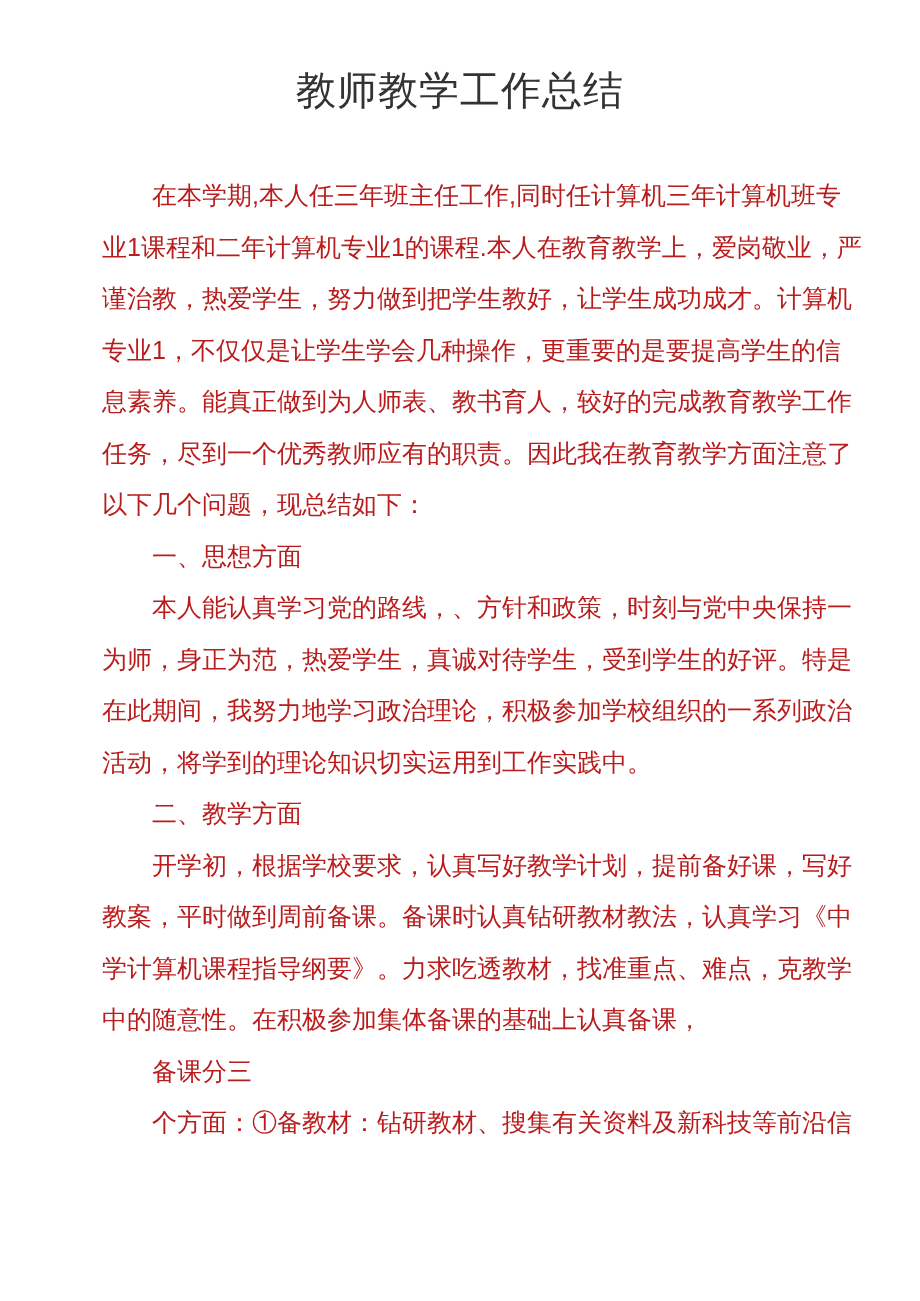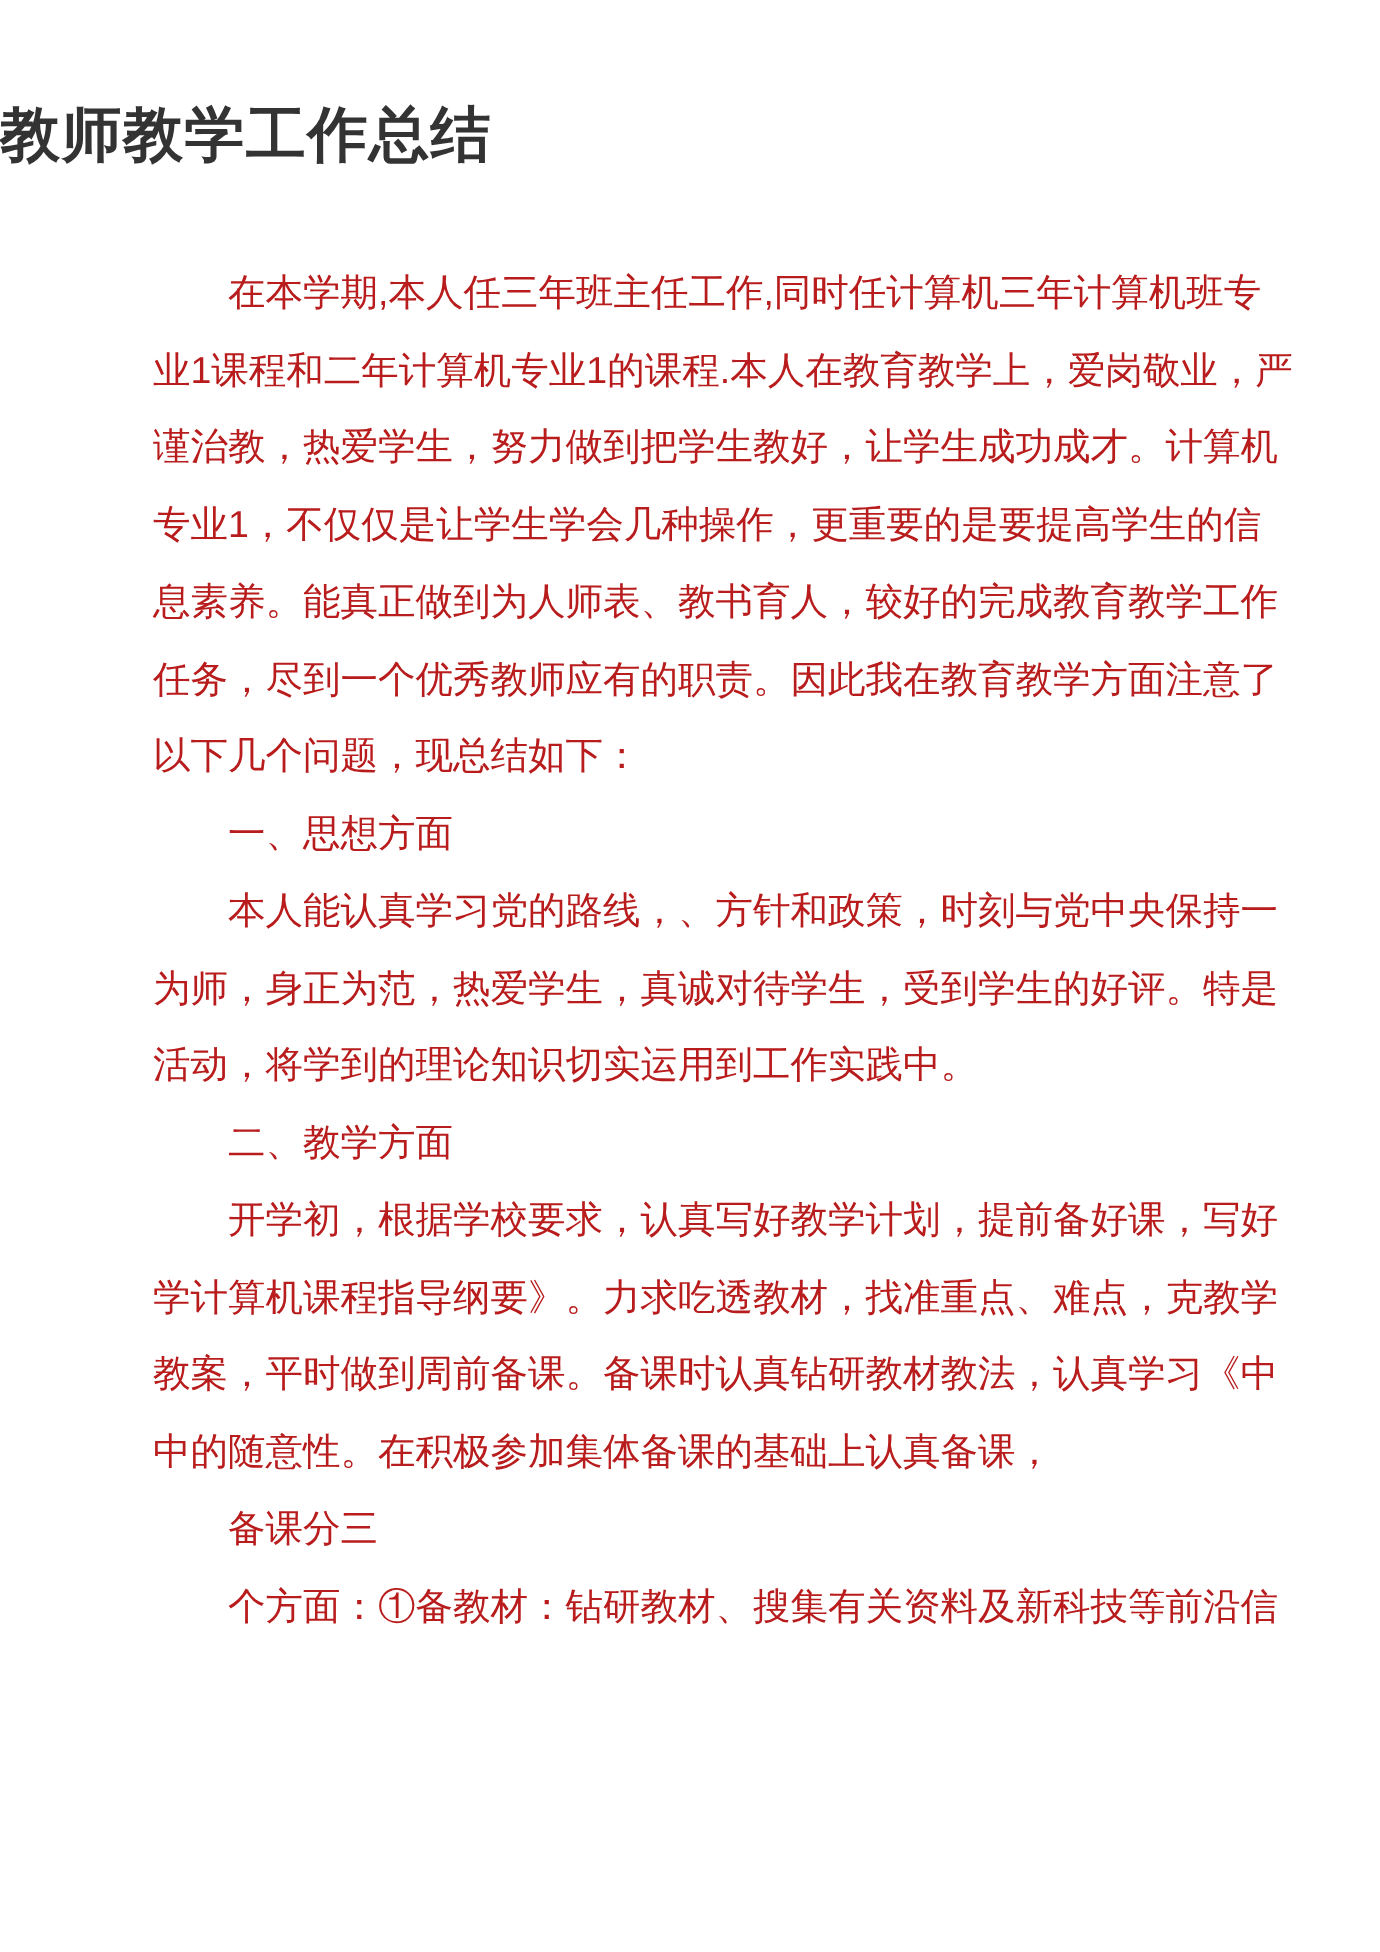"教师教学工作总结" .doc-title { font-weight: 700 -> 400; text-align: none -> center }
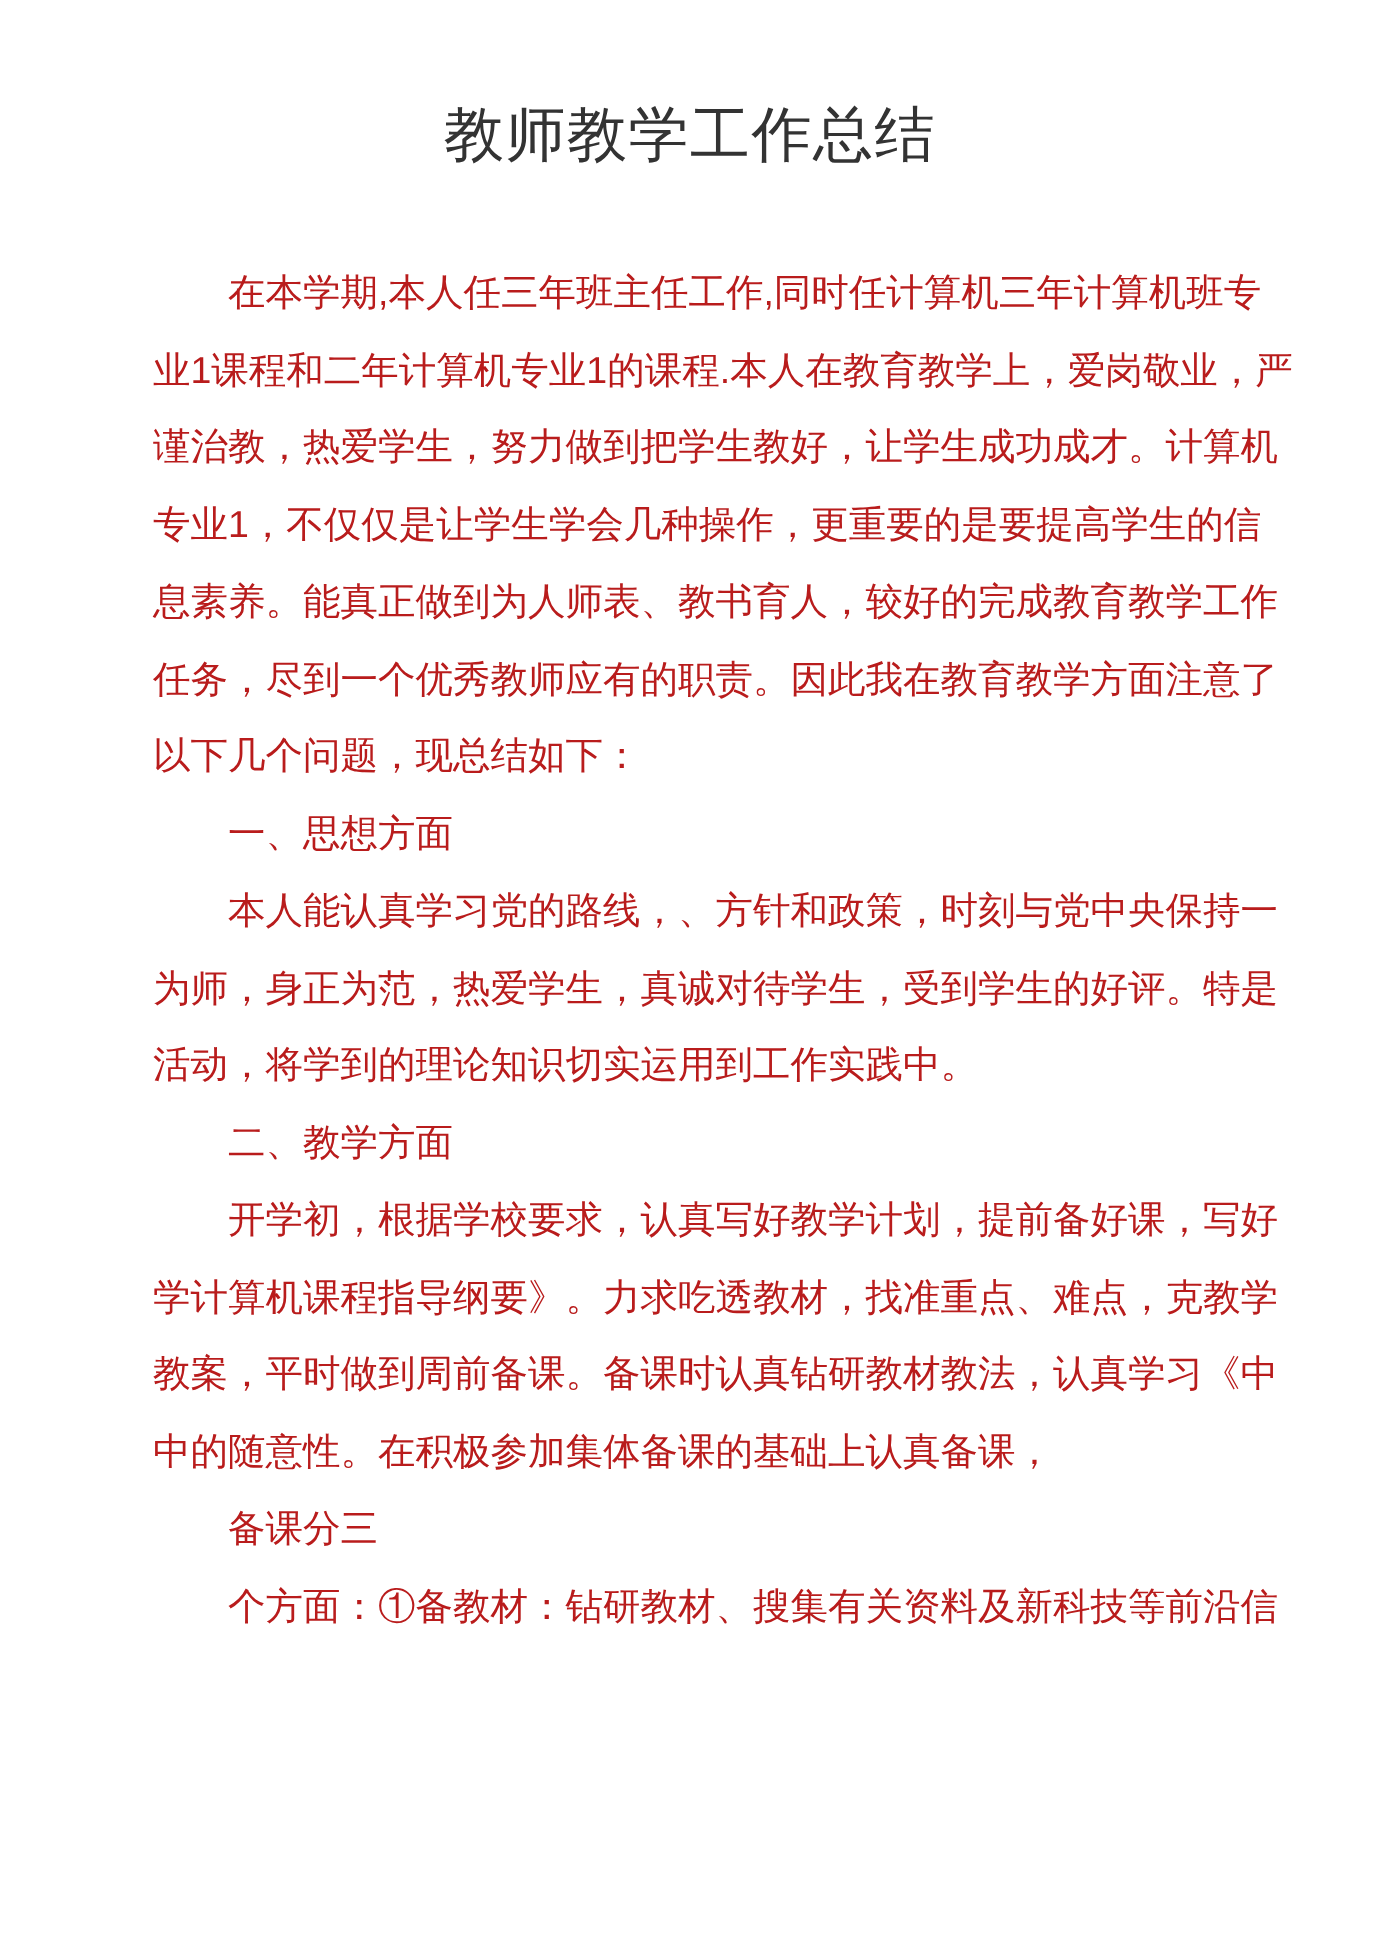"在此期间，我努力地学习政治理论，积极参加学校组织的一系列政治" div.line { html: none -> <div>在此期间，我努力地学习政治理论，积极参加学校组织的一系列政治</div> }
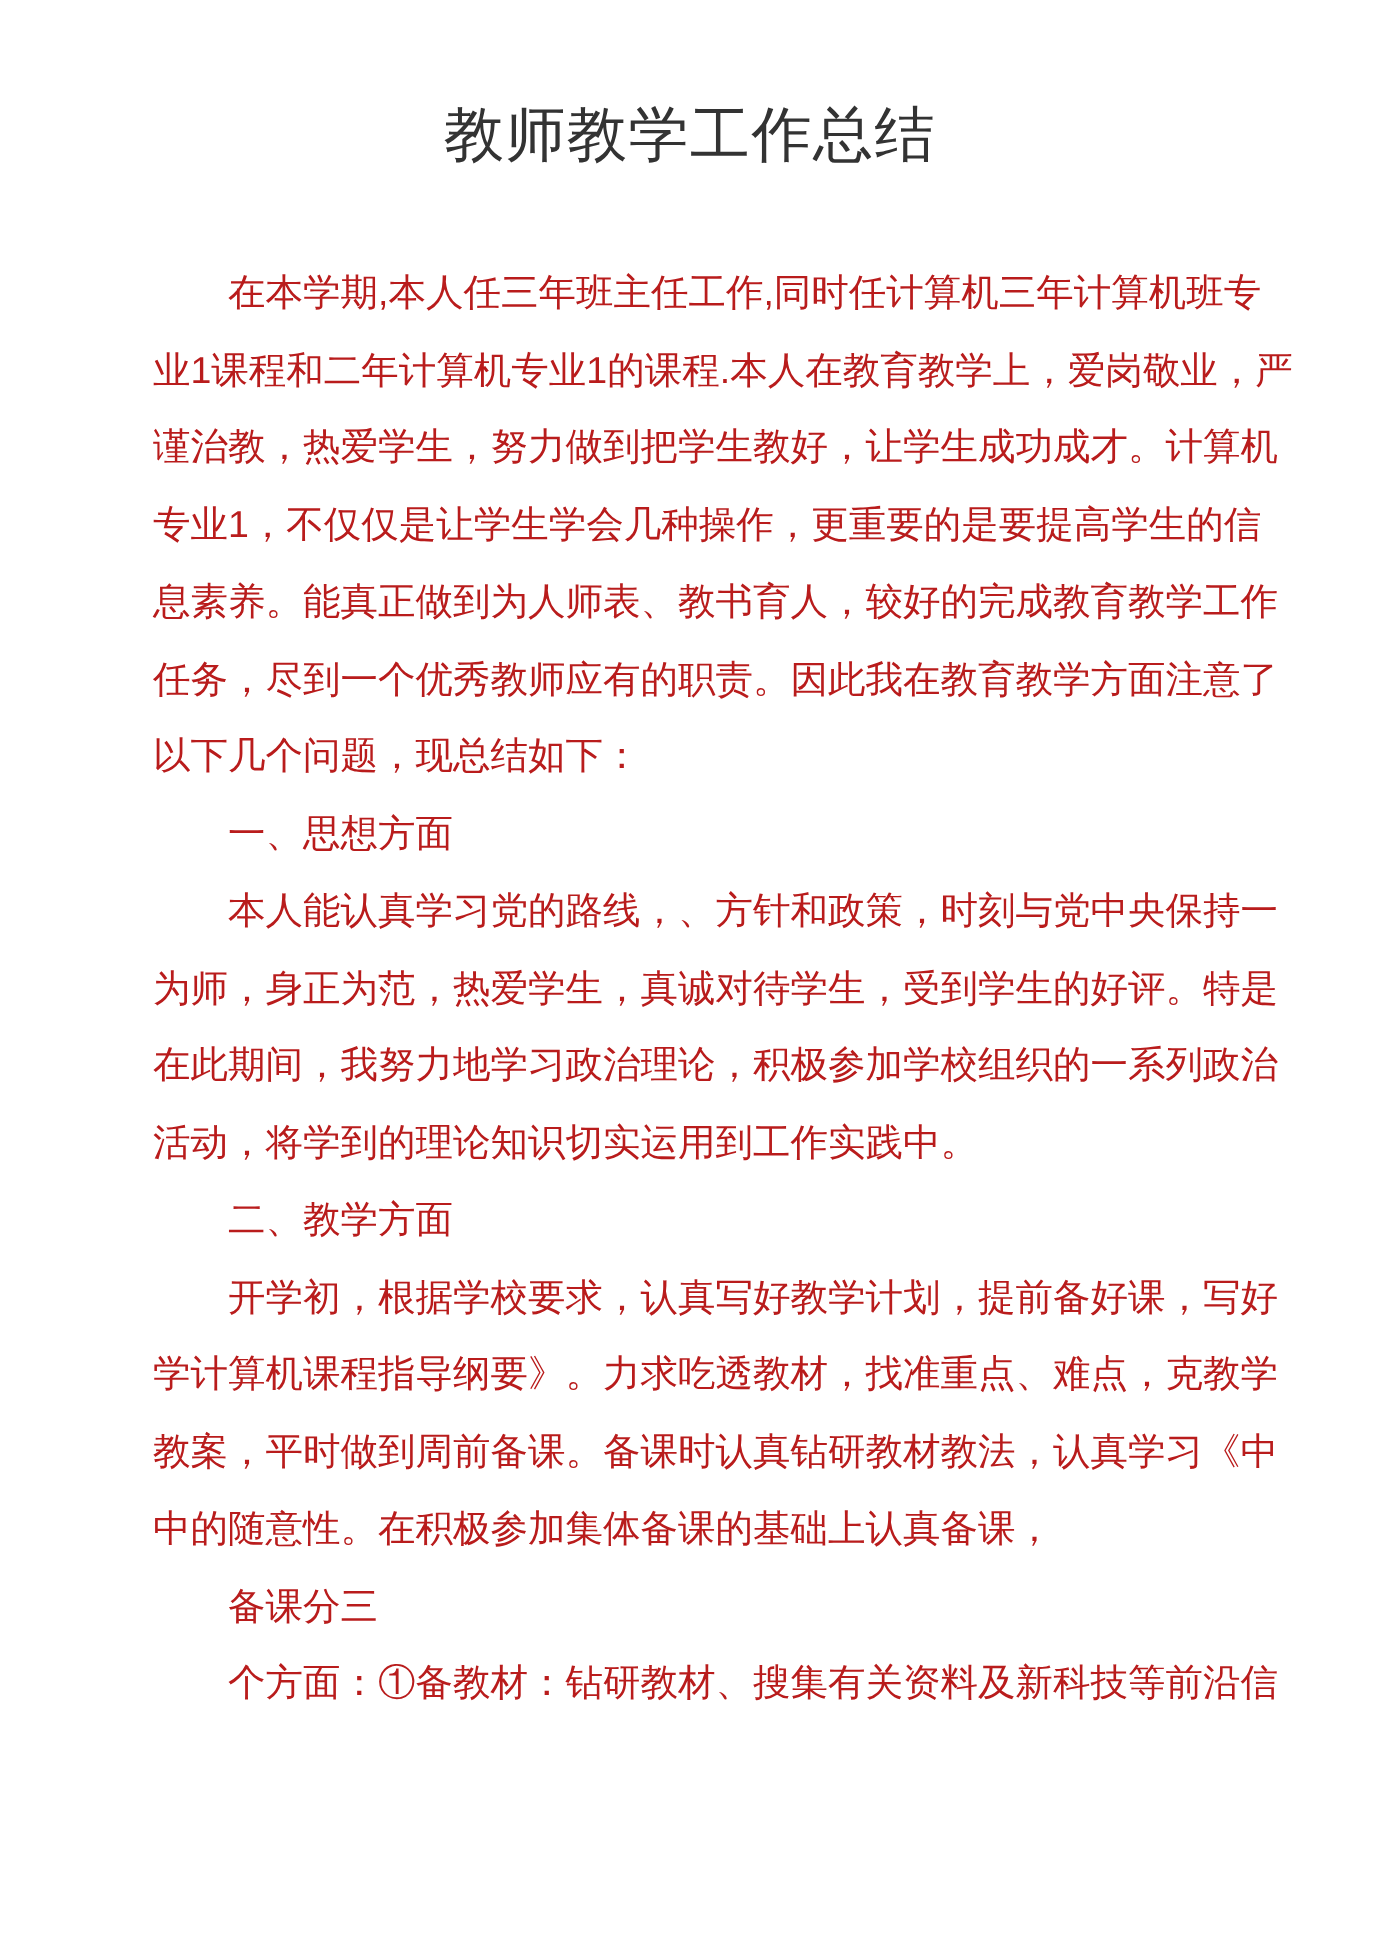"学计算机课程指导纲要》。力求吃透教材，找准重点、难点，克教学" div.line { order: before "教案，平时做到周前备课。备课时认真钻研教材教法，认真学习《中" -> after "教案，平时做到周前备课。备课时认真钻研教材教法，认真学习《中" }
